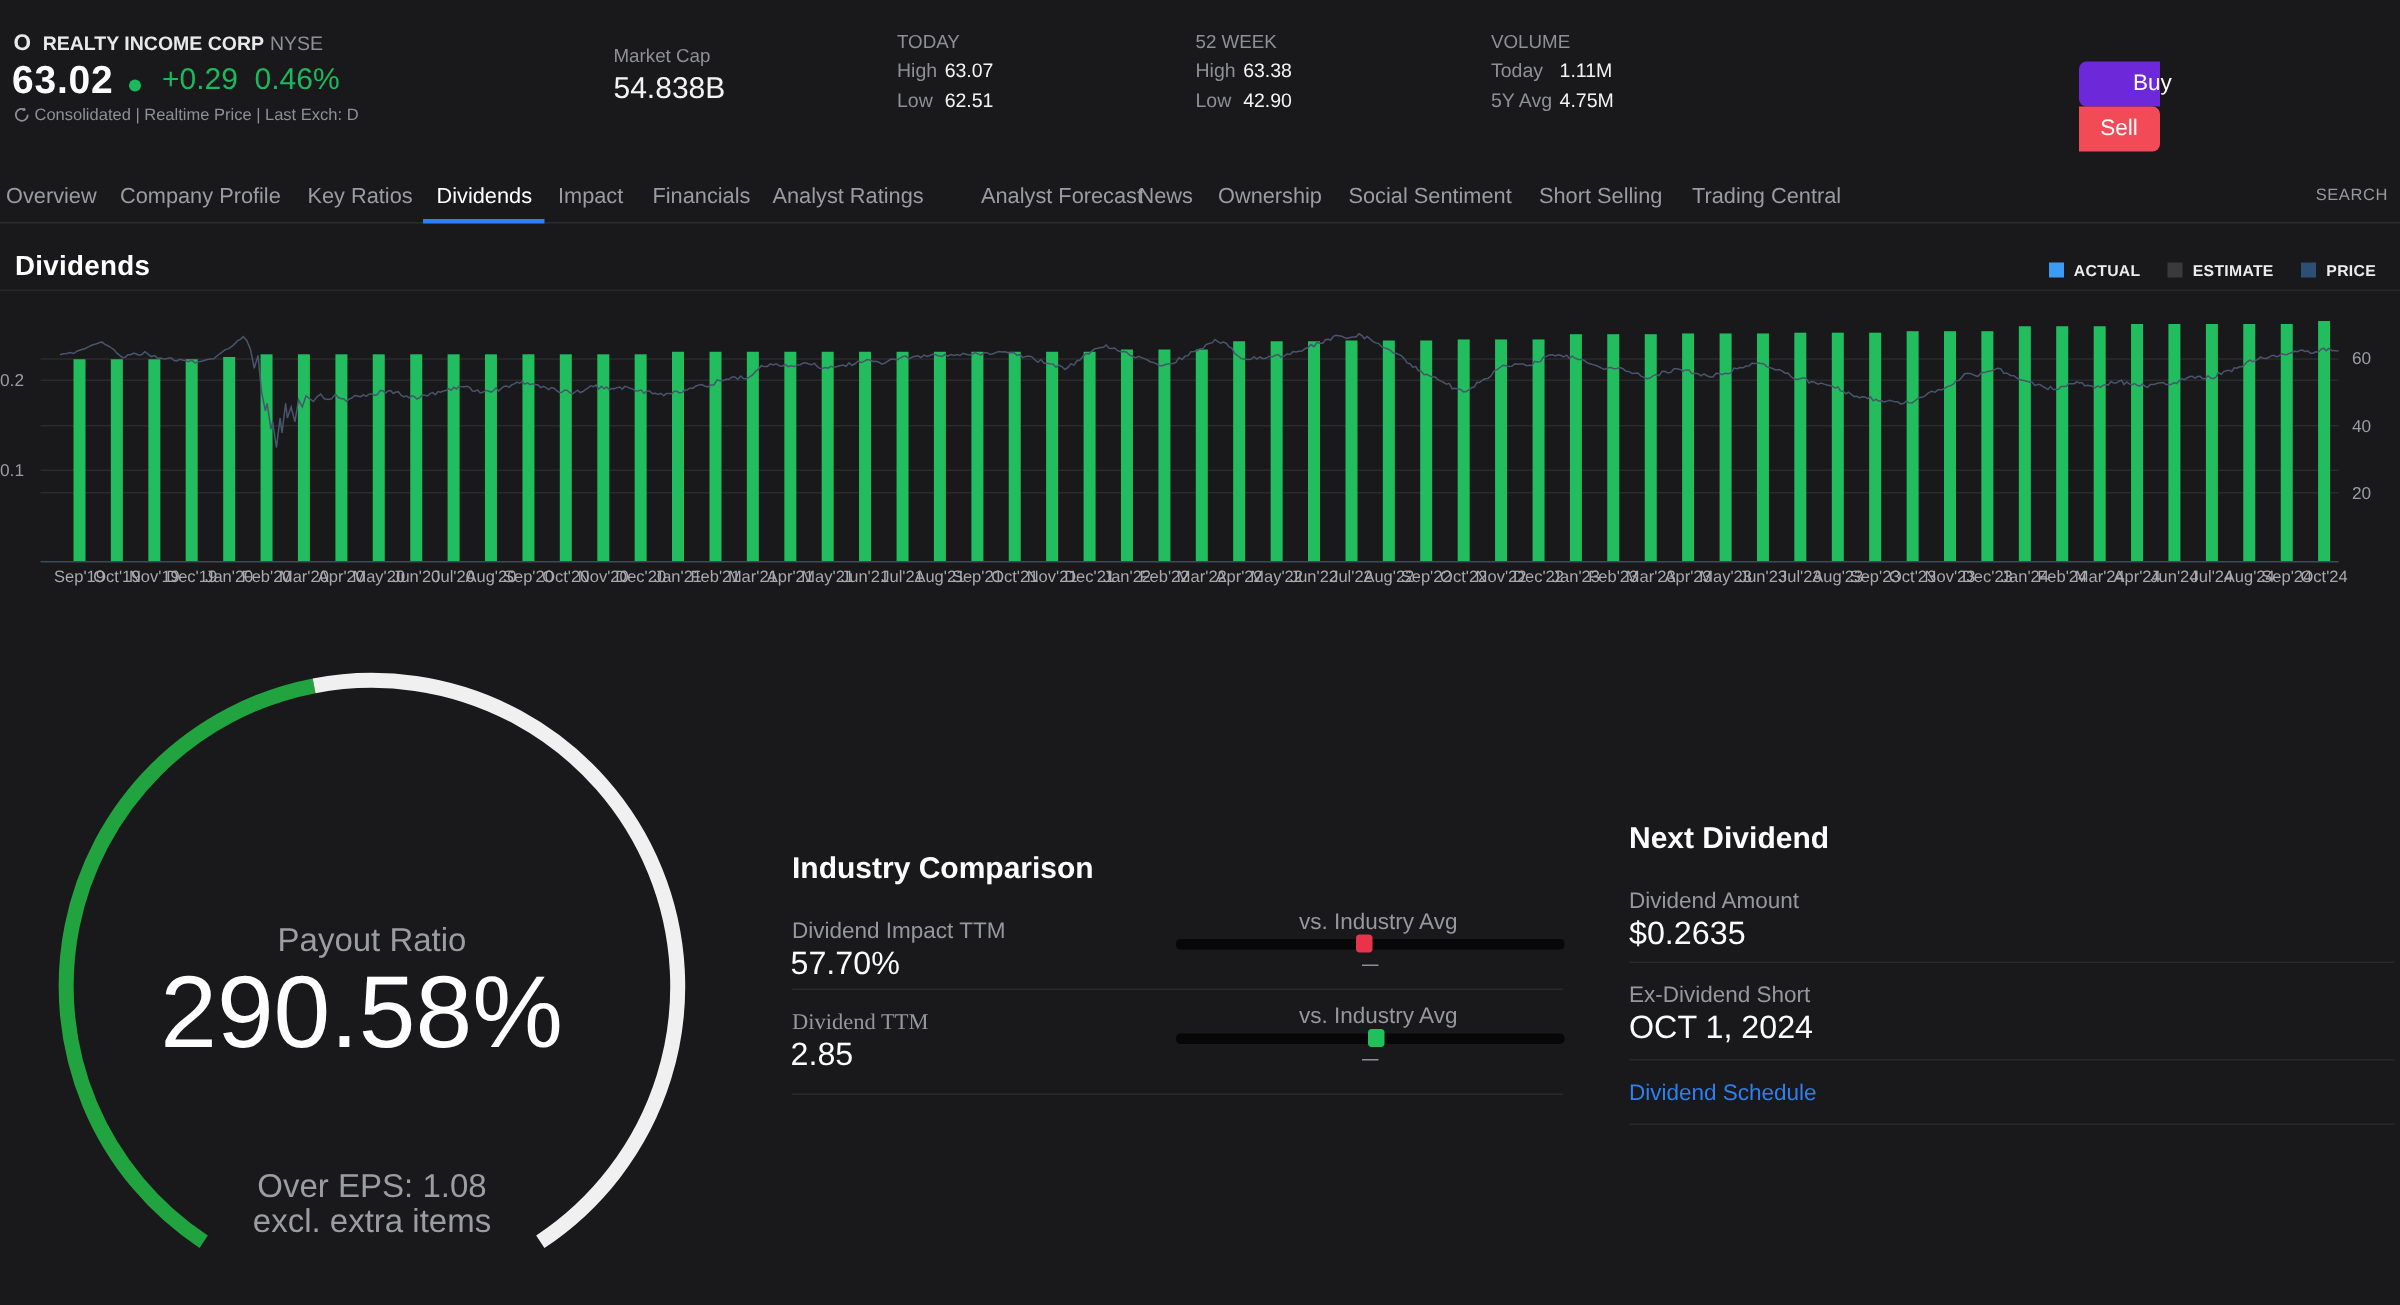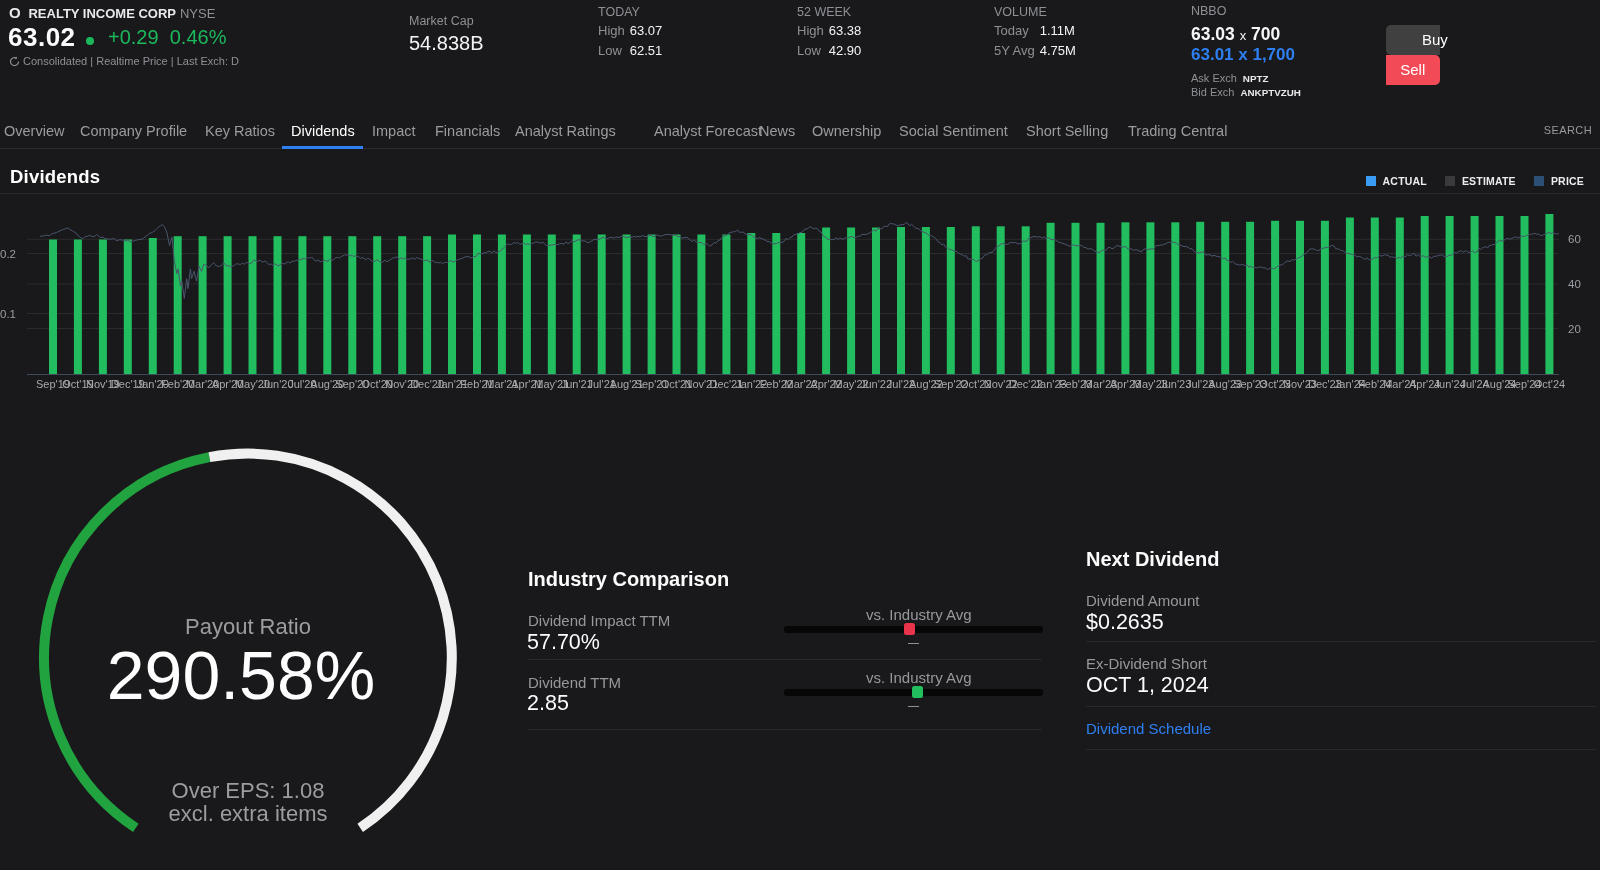"O REALTY INCOME CORP NYSE" #hdr { top: 0 -> 16px }
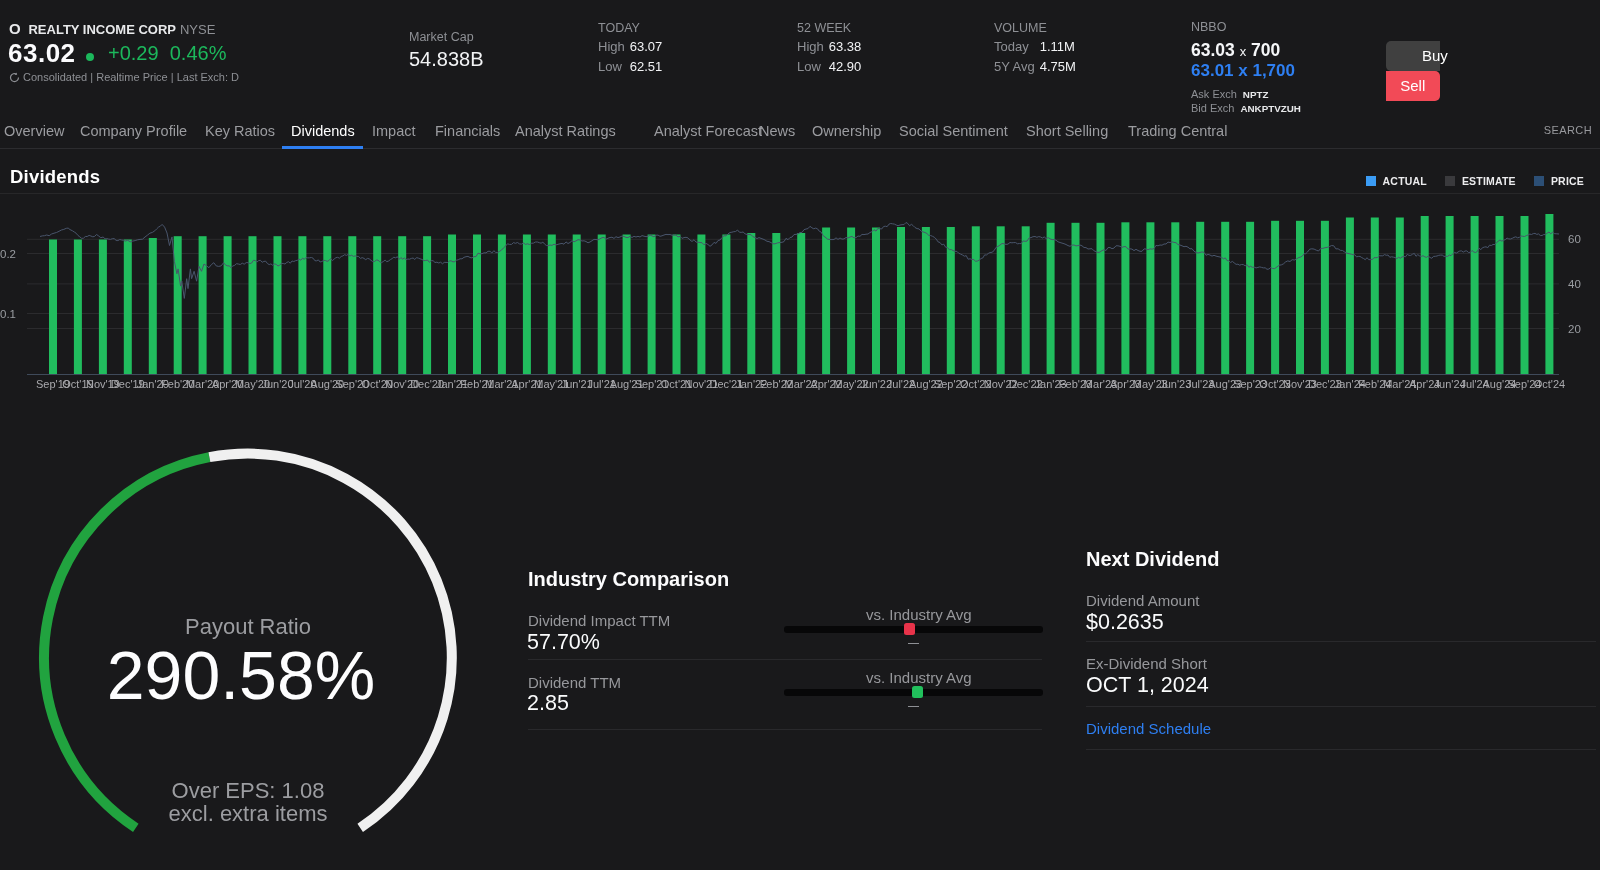"NBBO" div { html: <div> <div>NBBO</div> <div>63.03 <span>x</span> 700</div> <div>63.01 x 1,700</div> <div>Ask Exch<b>NPTZ</b></div> <div>Bid Exch<b>ANKPTVZUH</b></div> </div> -> none }
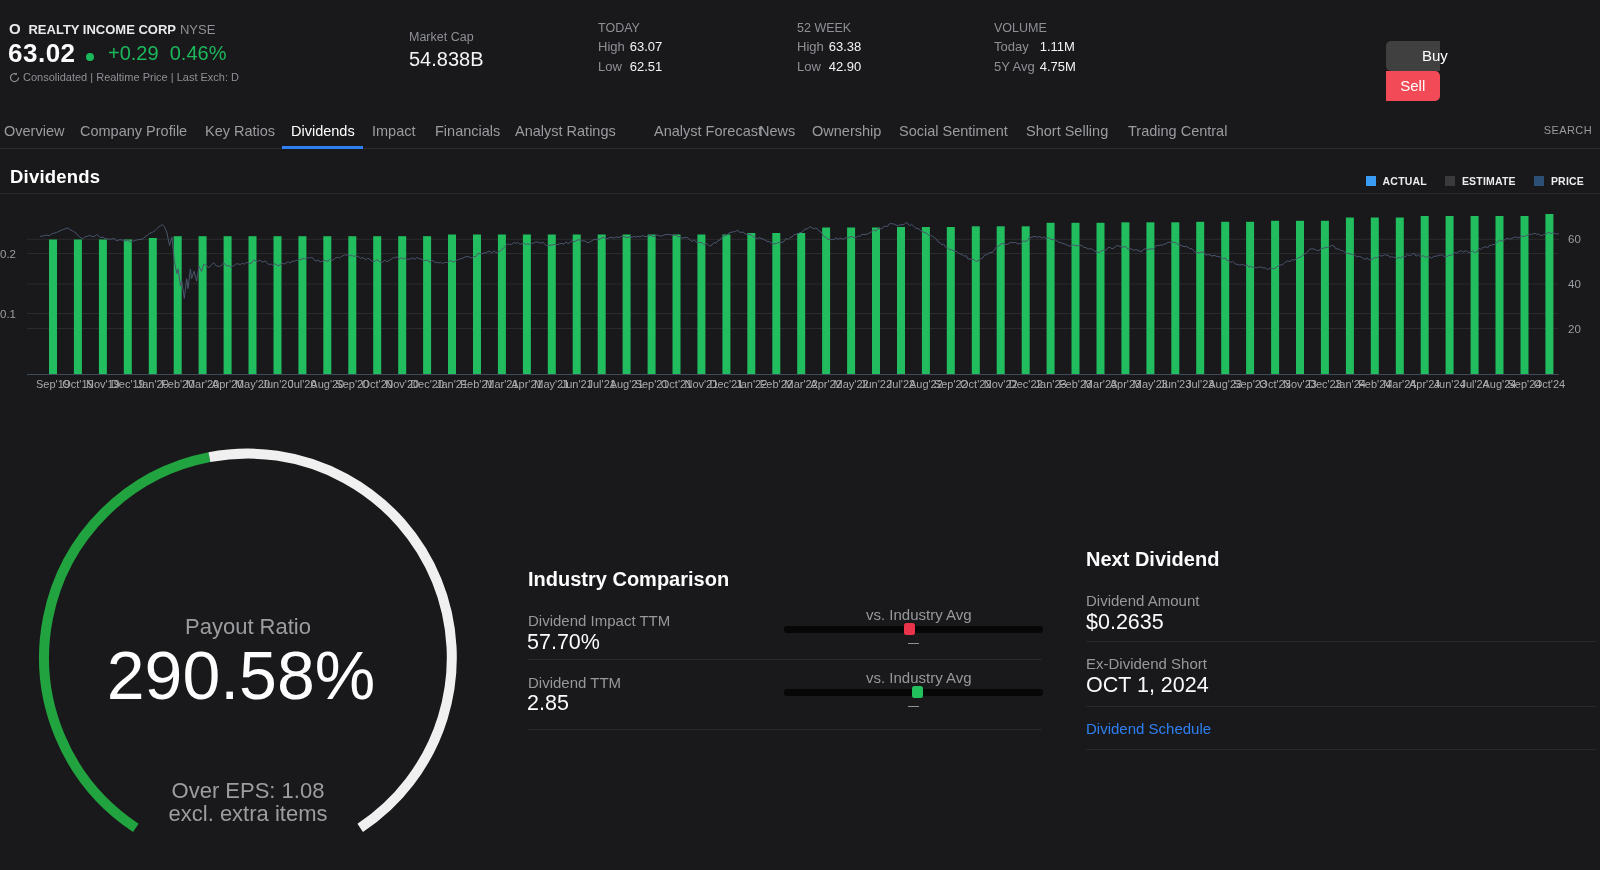"Buy" #btns .buy { background: #404040 -> #6d28d9 }
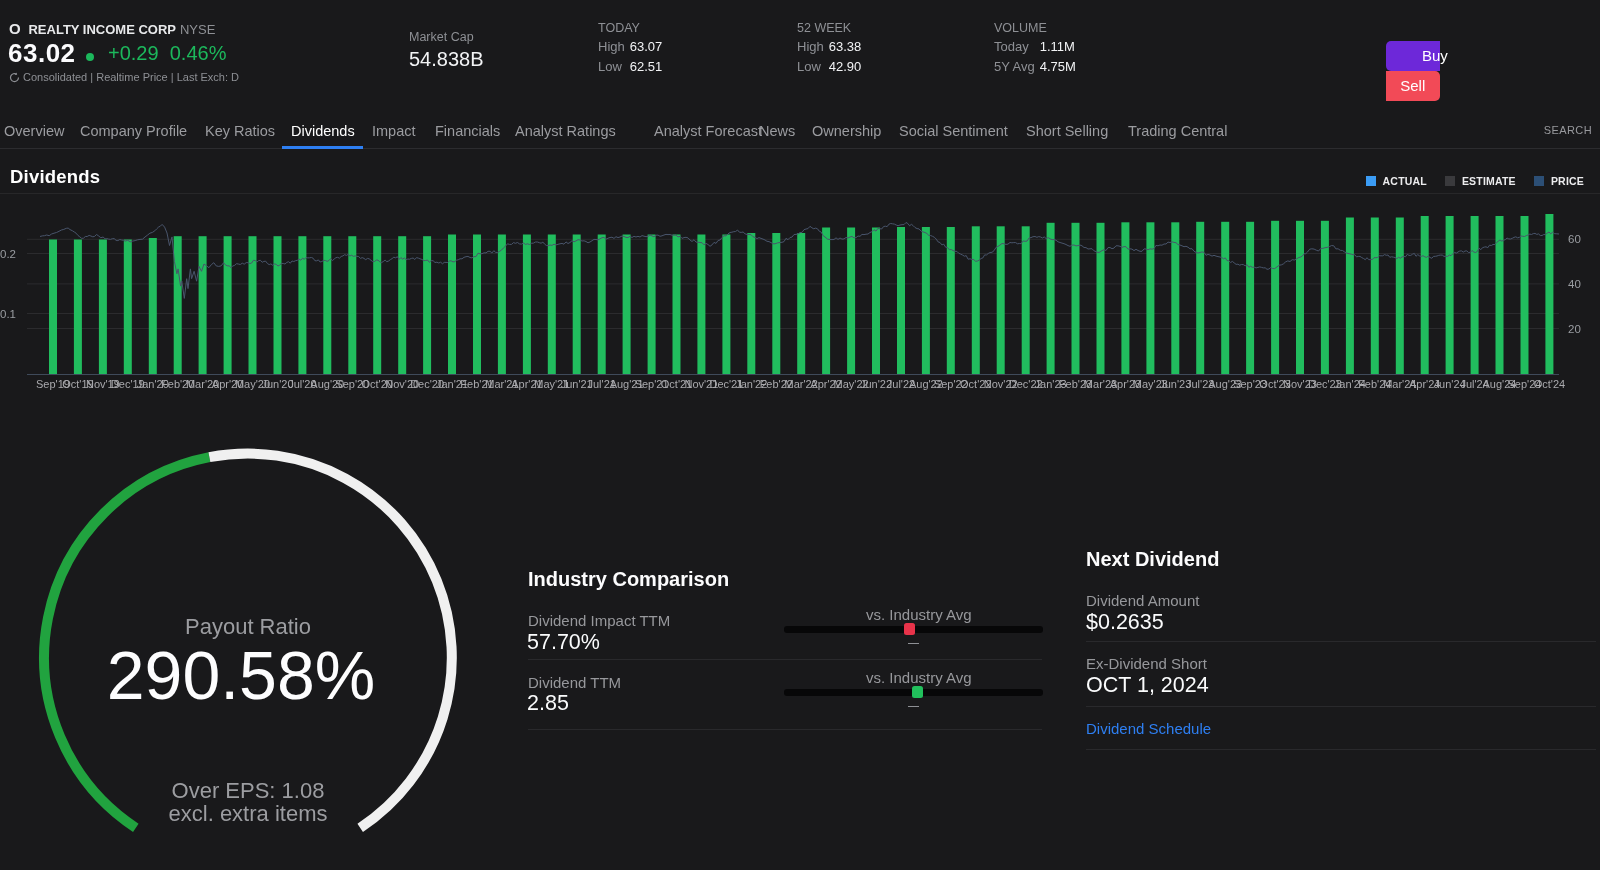"Dividend TTM" div.abs { font-family: none -> Liberation Serif, serif }
